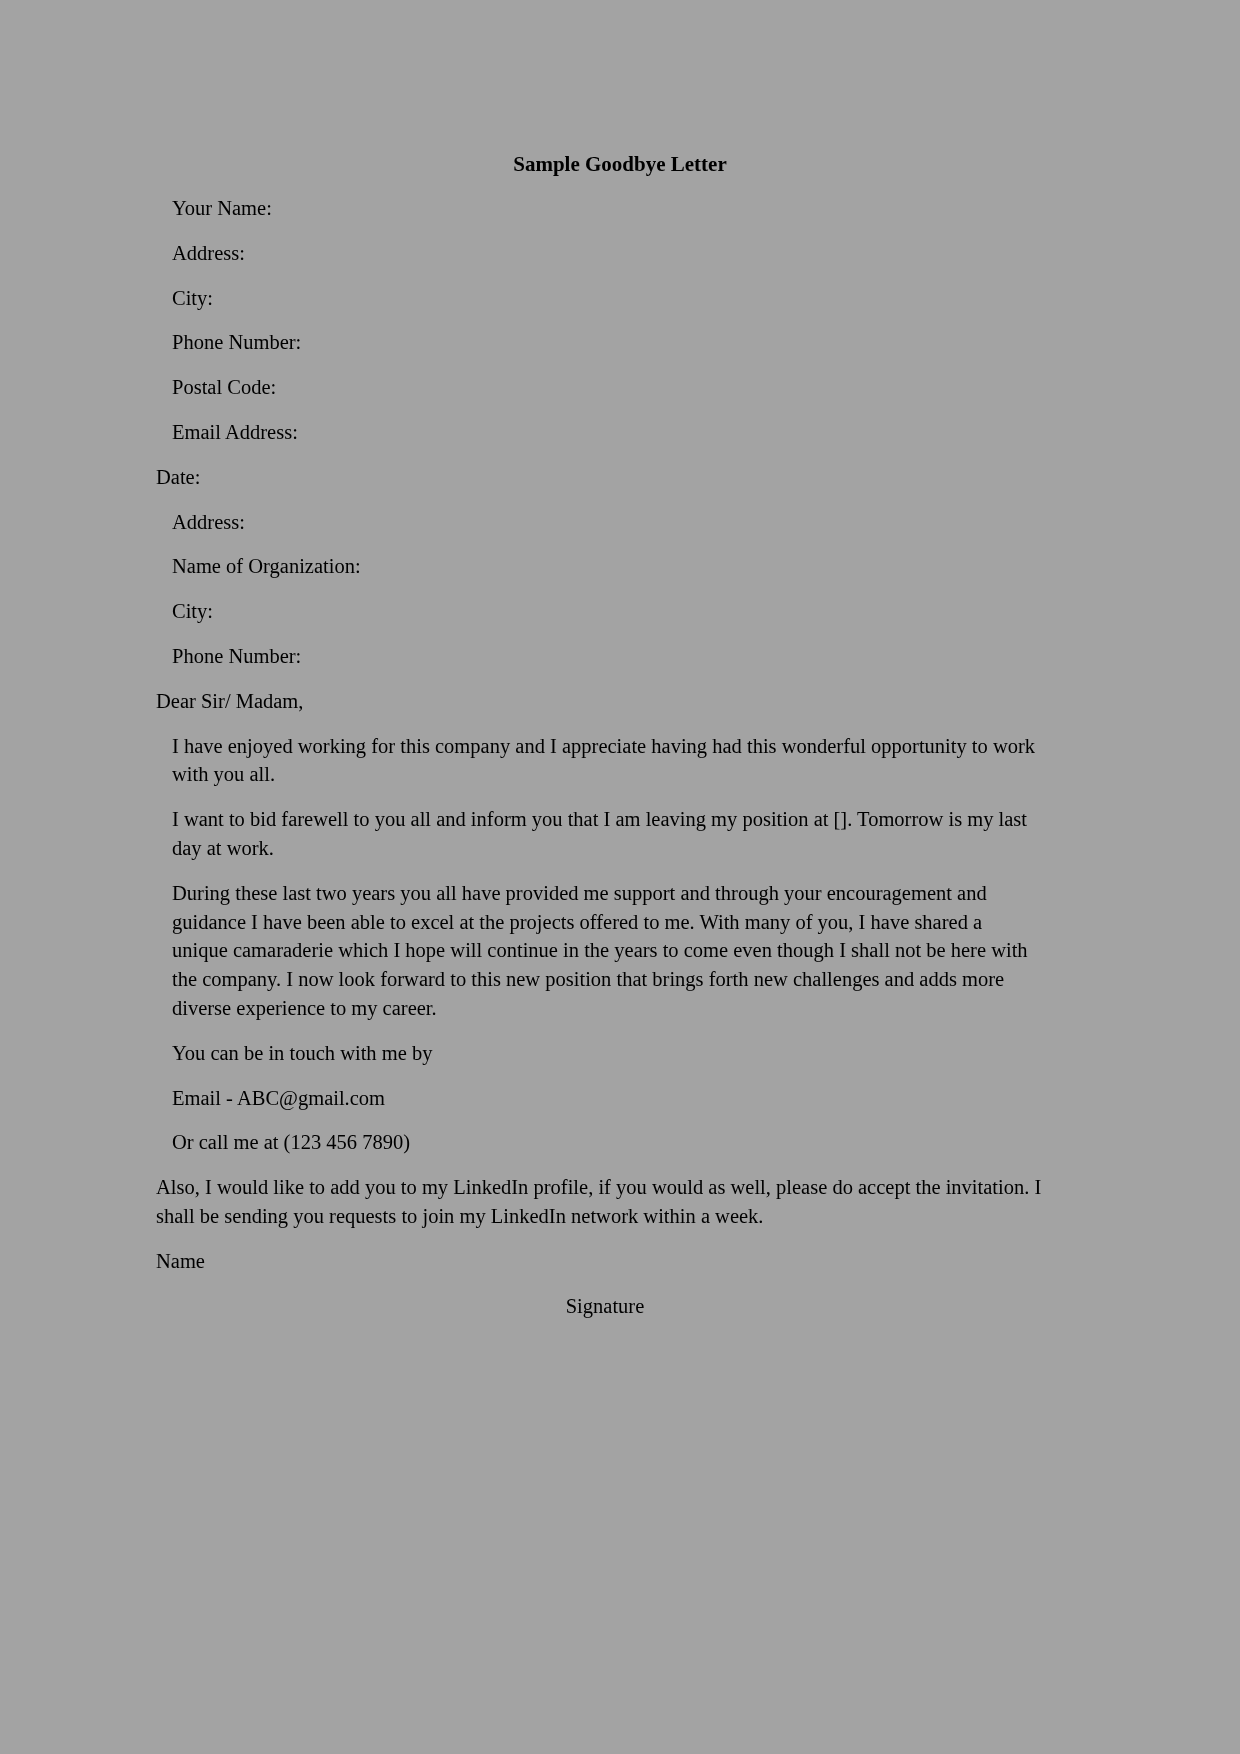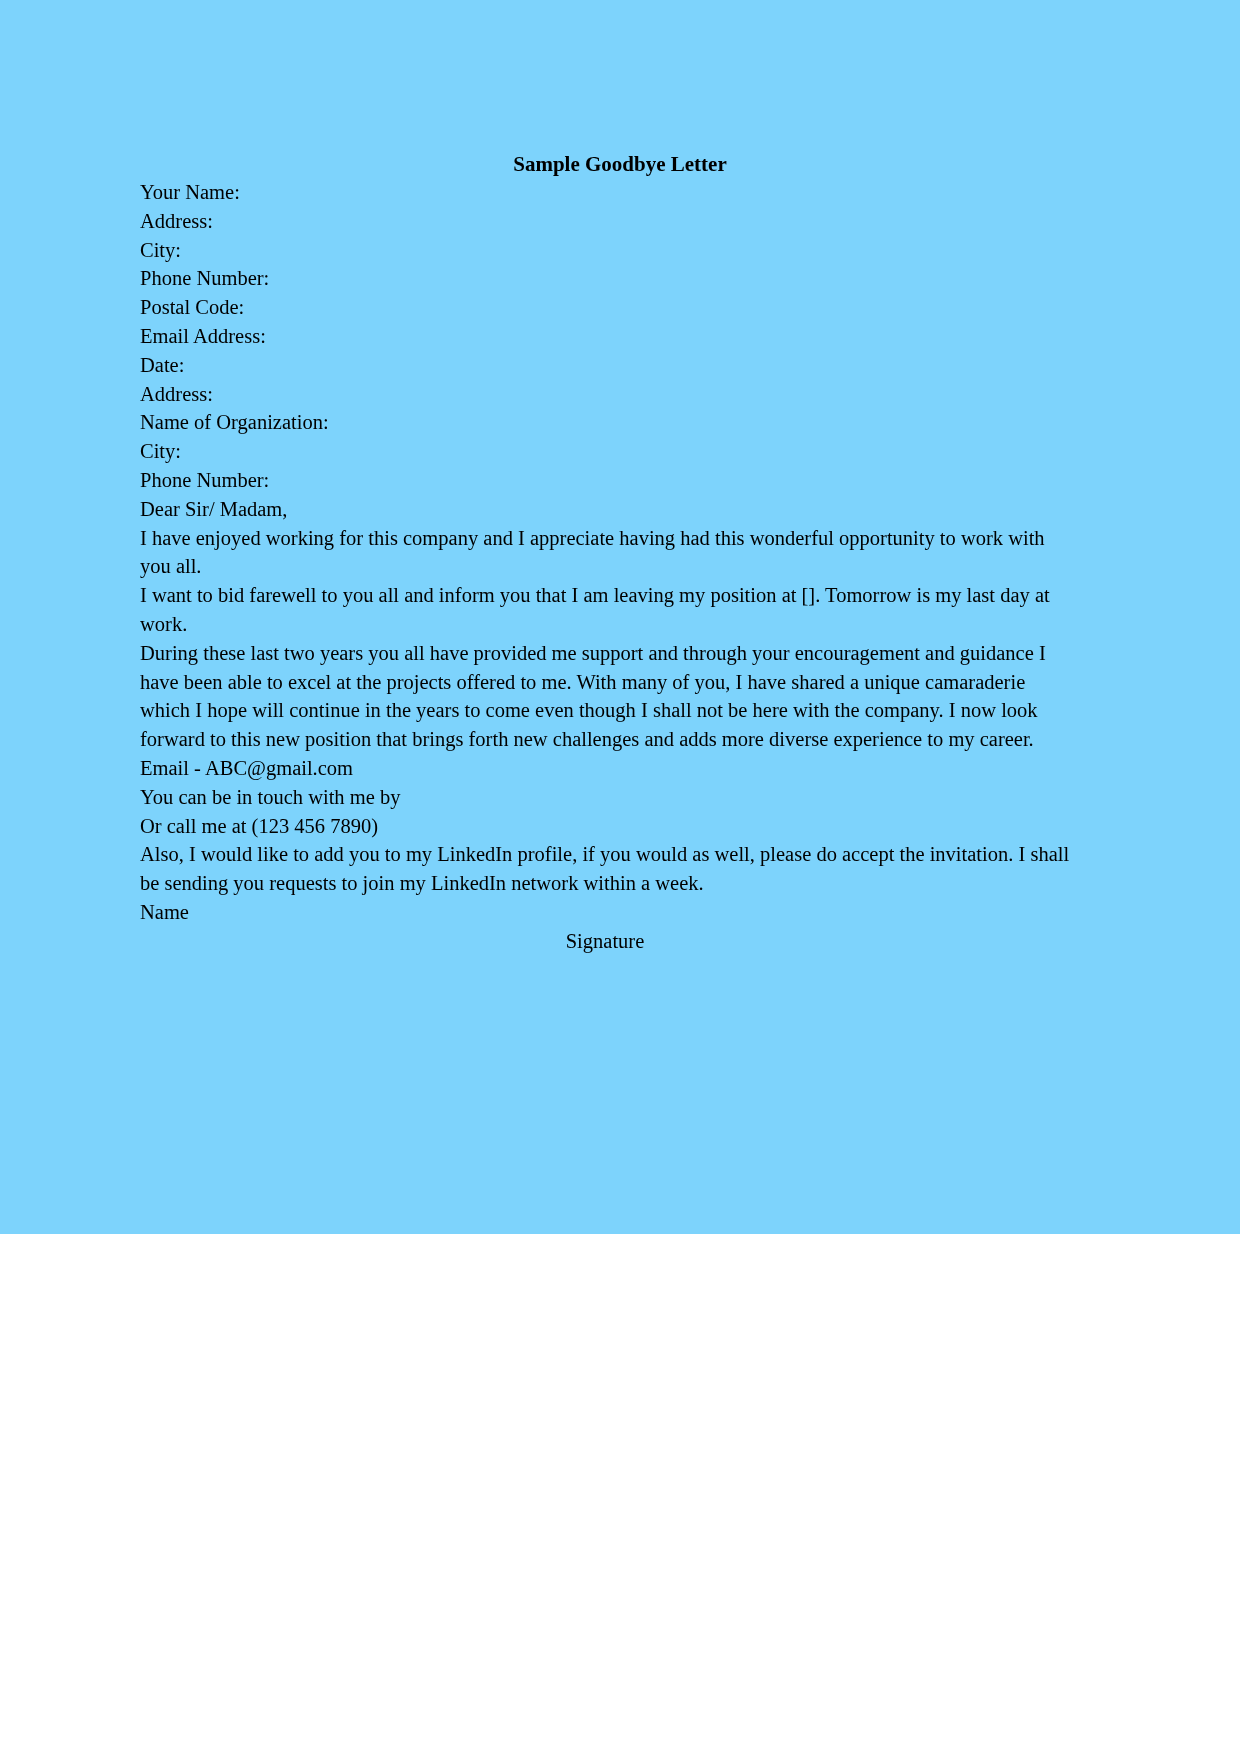"Sample Goodbye Letter" .page { background: #7dd3fc -> #a3a3a3; height: 1234px -> 1754px }
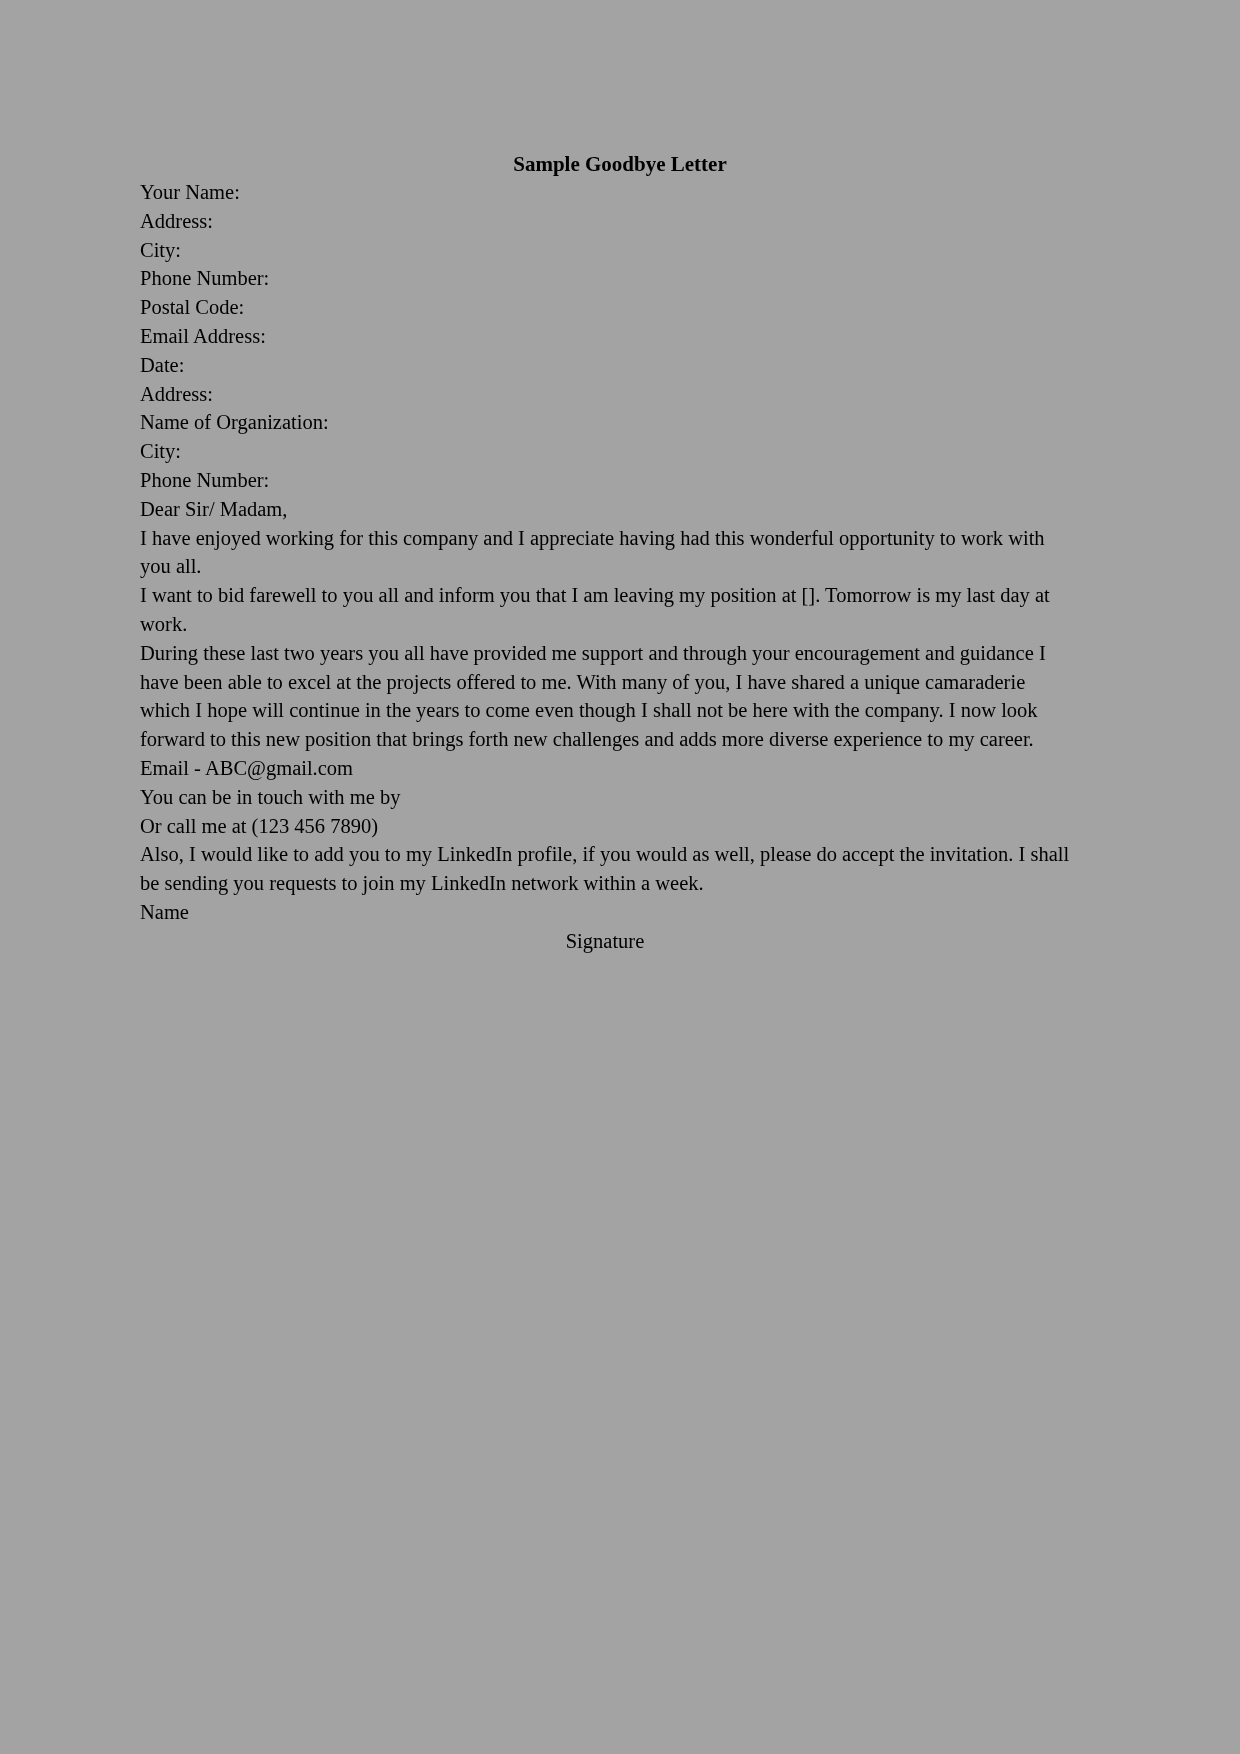"Your Name:" .content p, .content div { margin: 0 -> 16px }
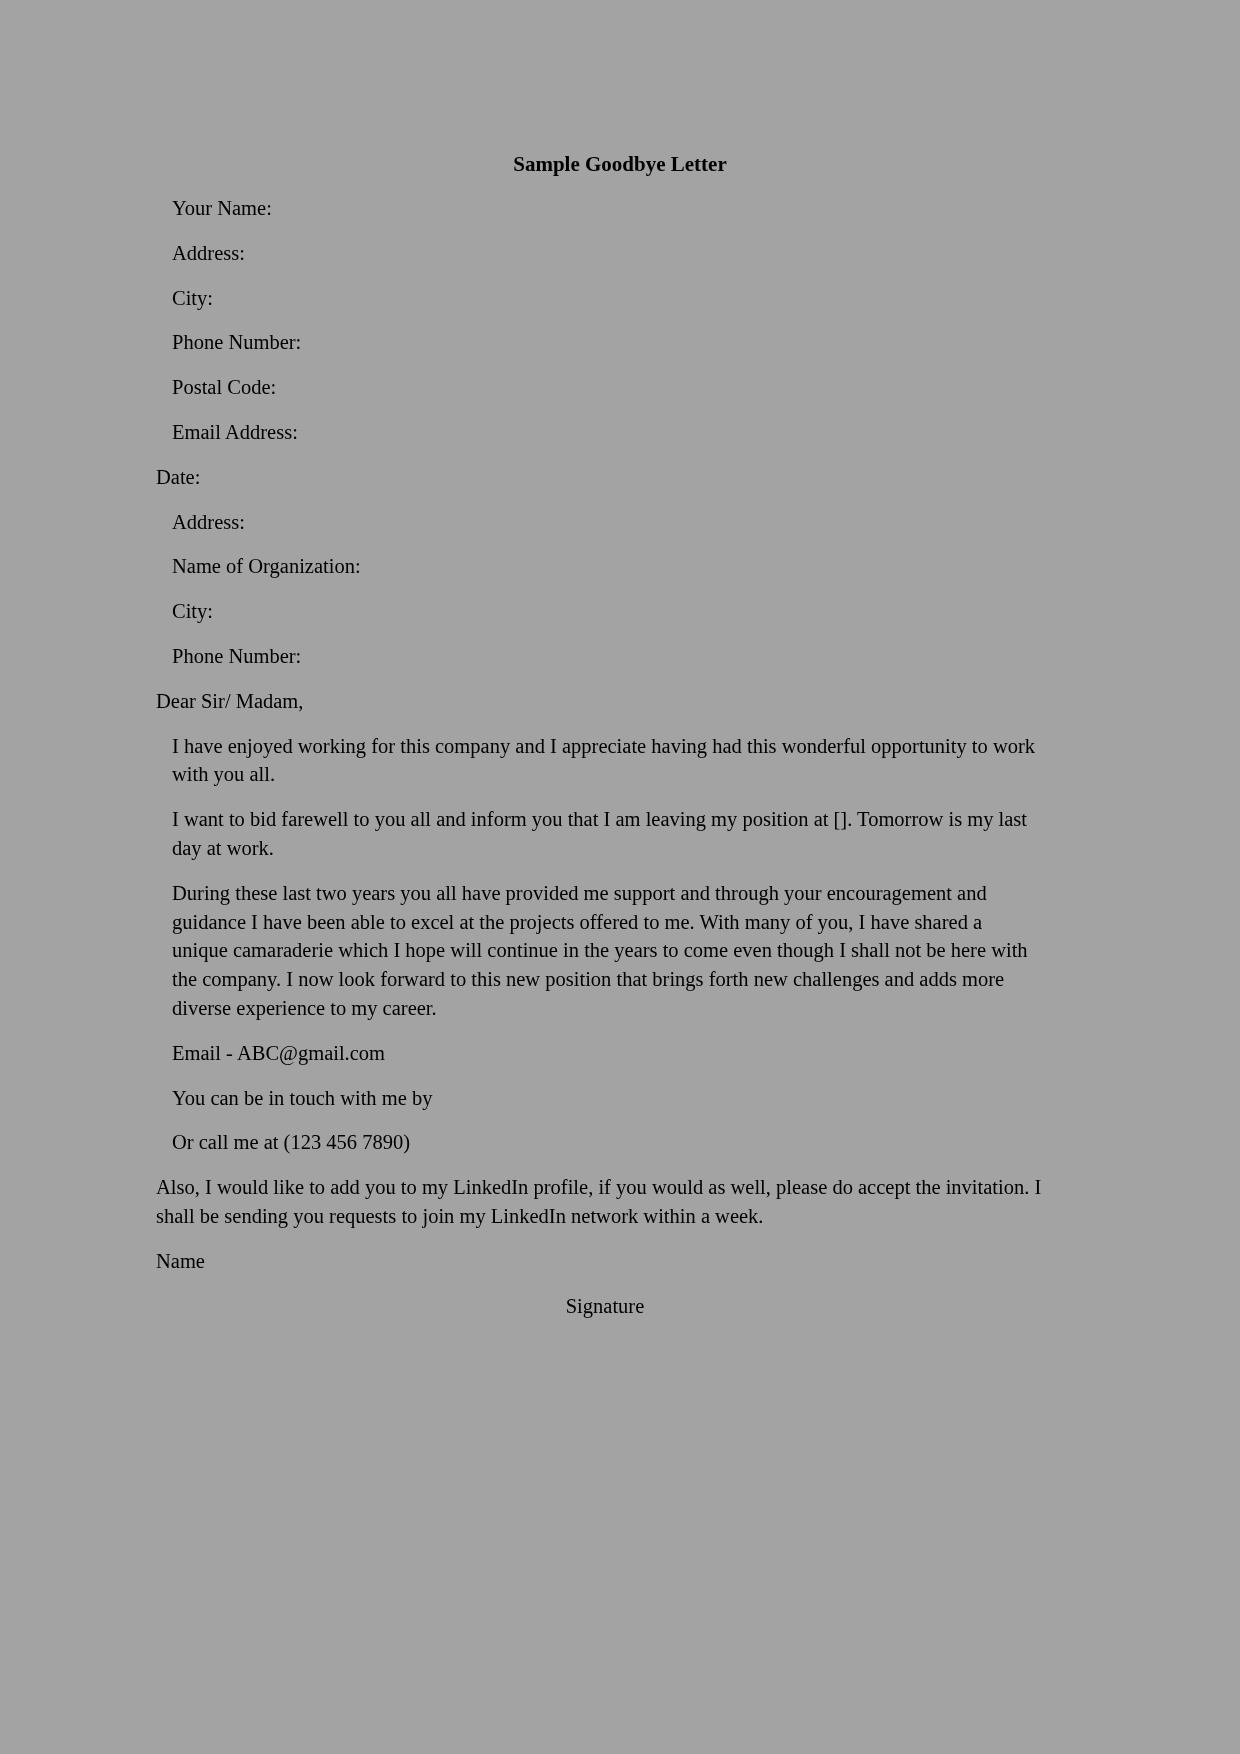"Email - ABC@gmail.com" div { order: before "You can be in touch" -> after "You can be in touch" }
